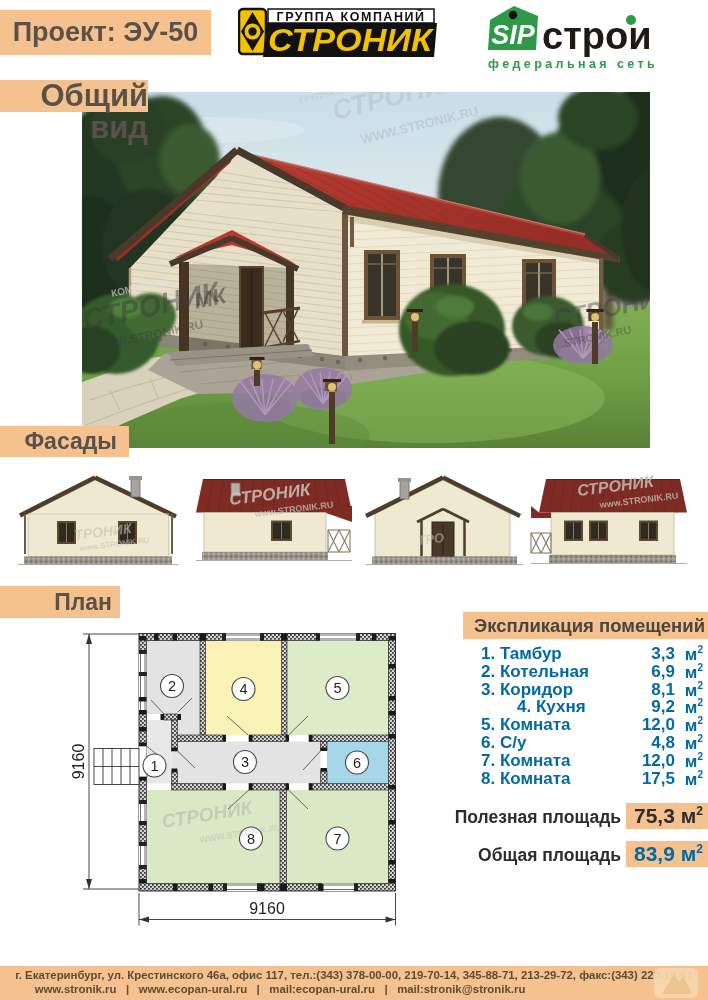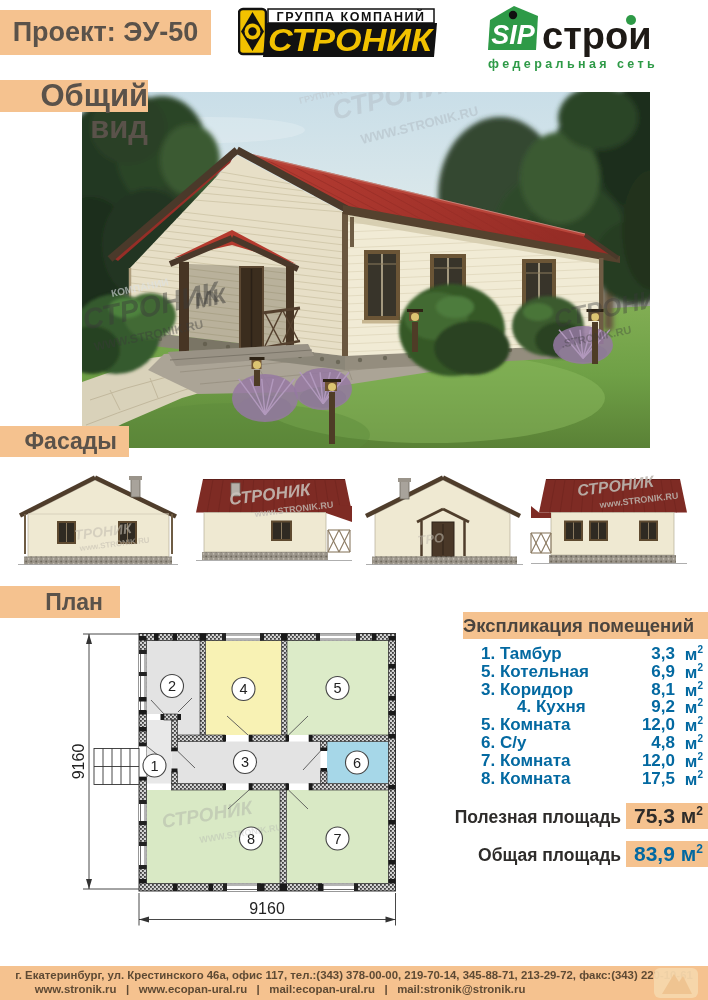"План" div.peach { padding-right: 17px -> 8px }
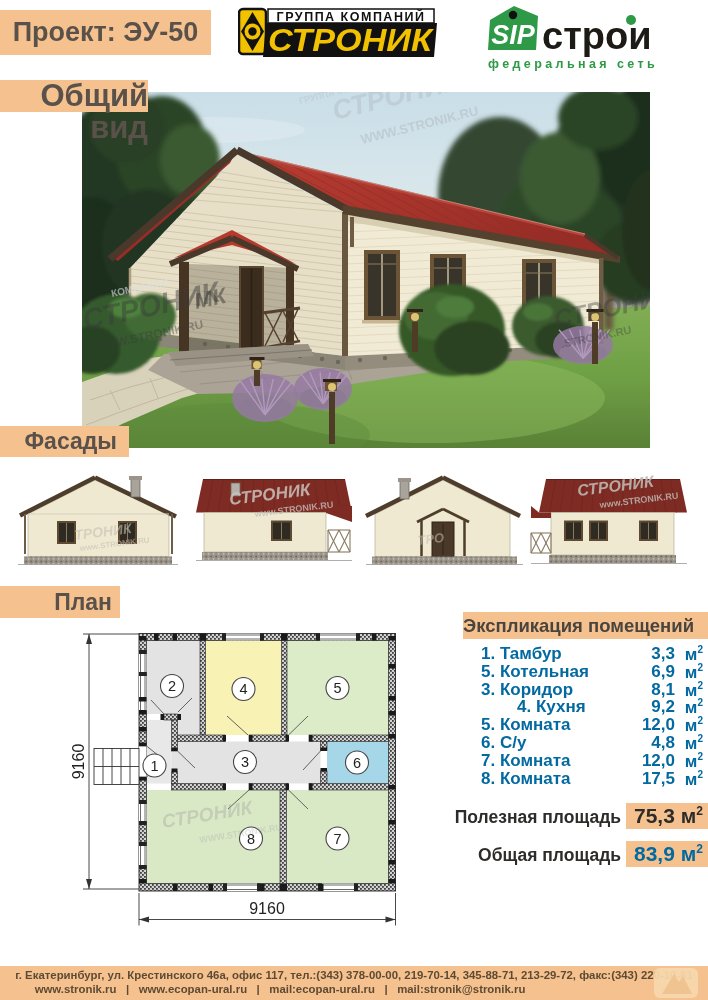"Экспликация помещений" div.peach { padding-left: none -> 11px }
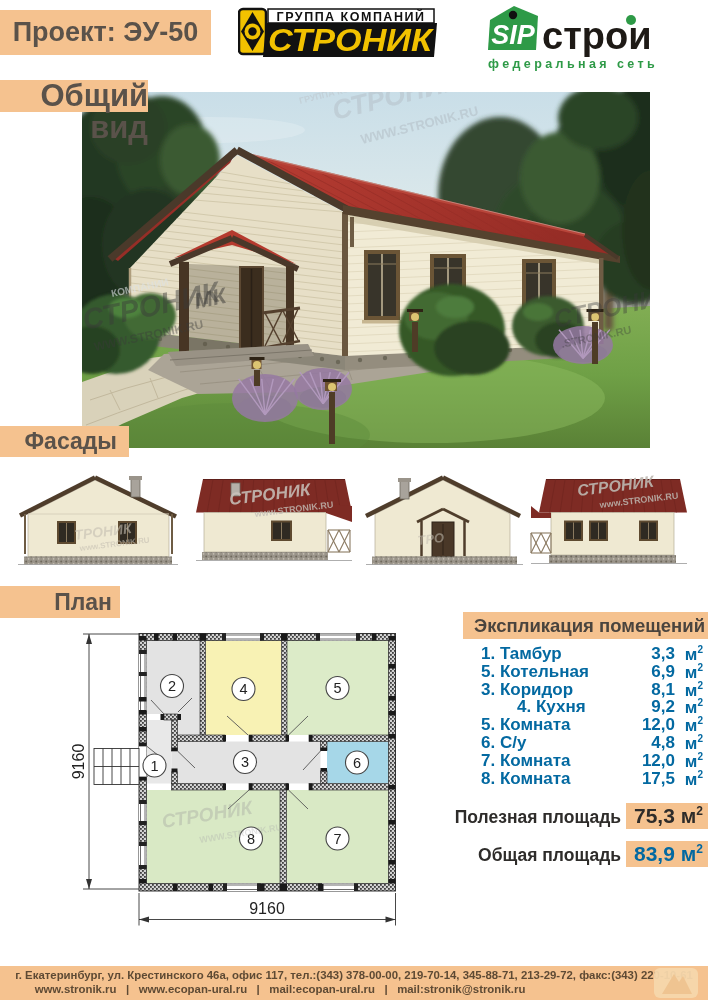"5. Котельная" span { text: 5 -> 2 }
